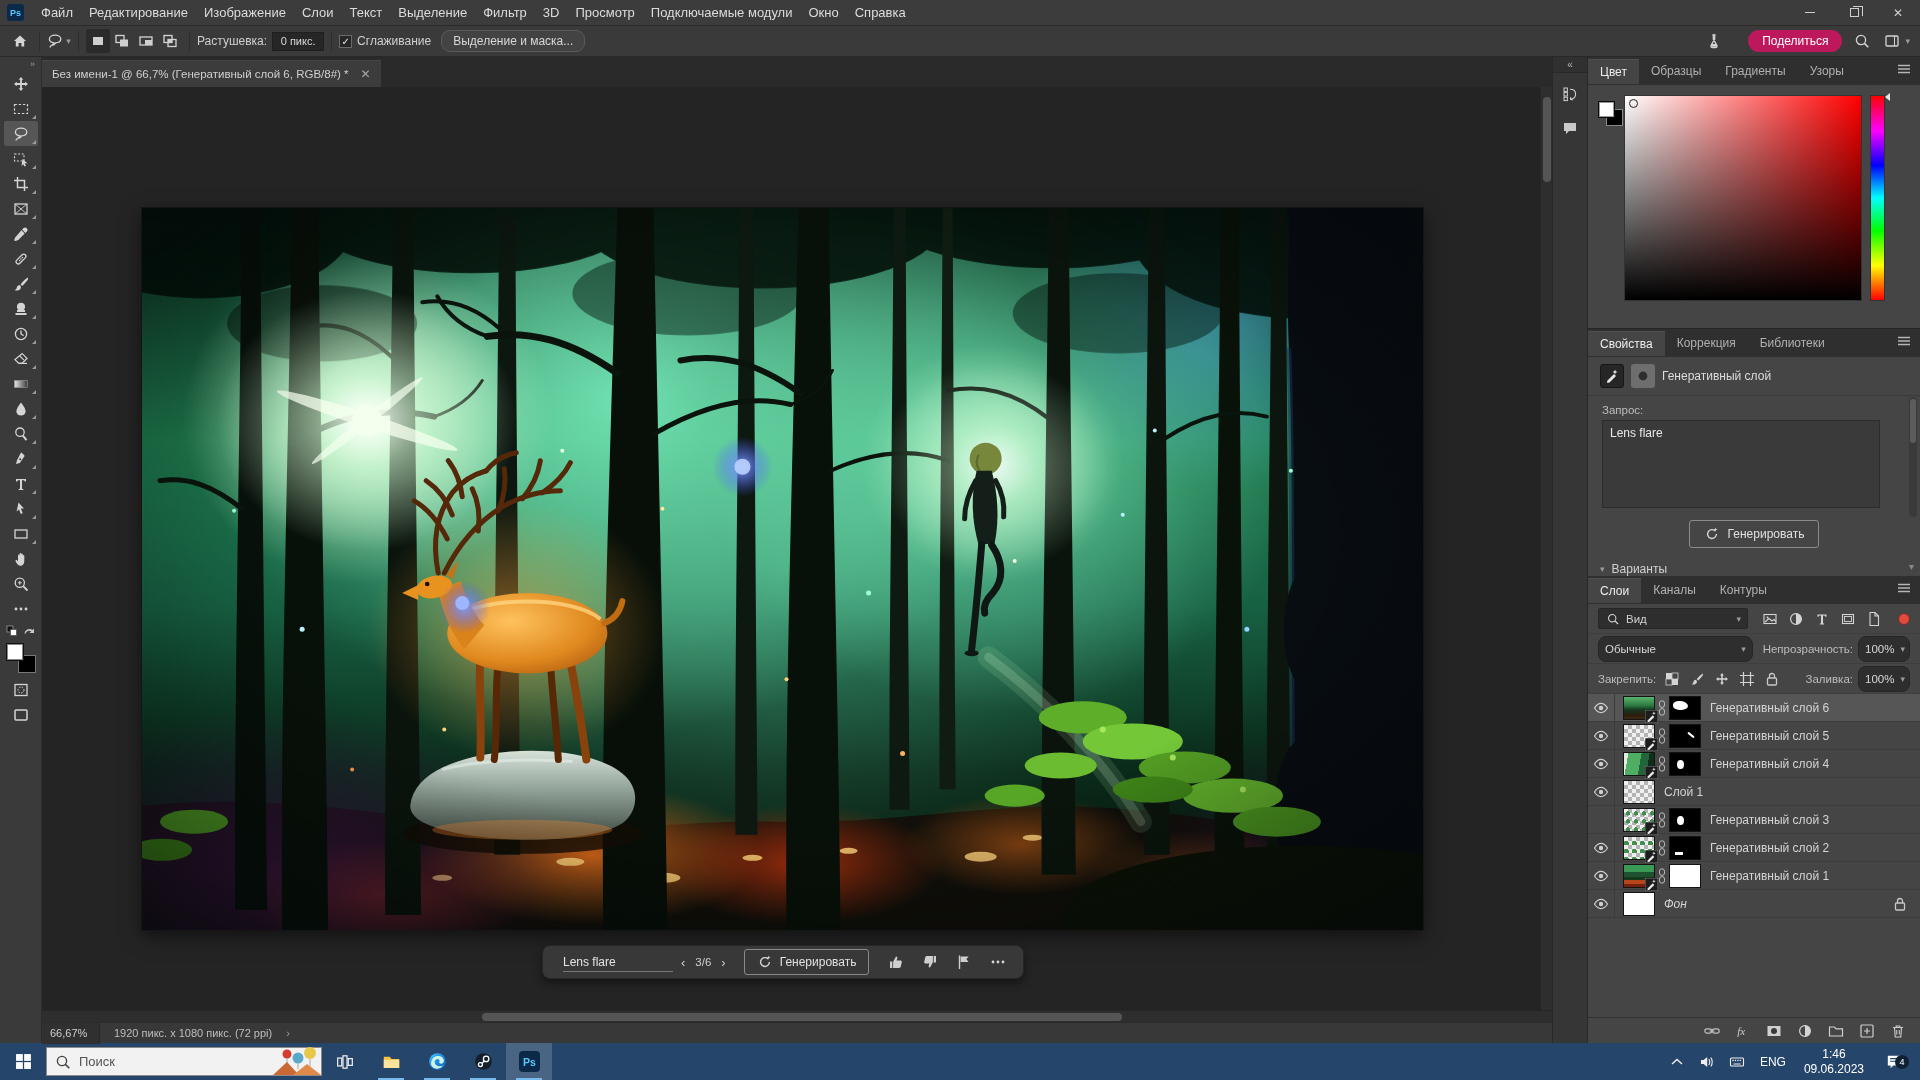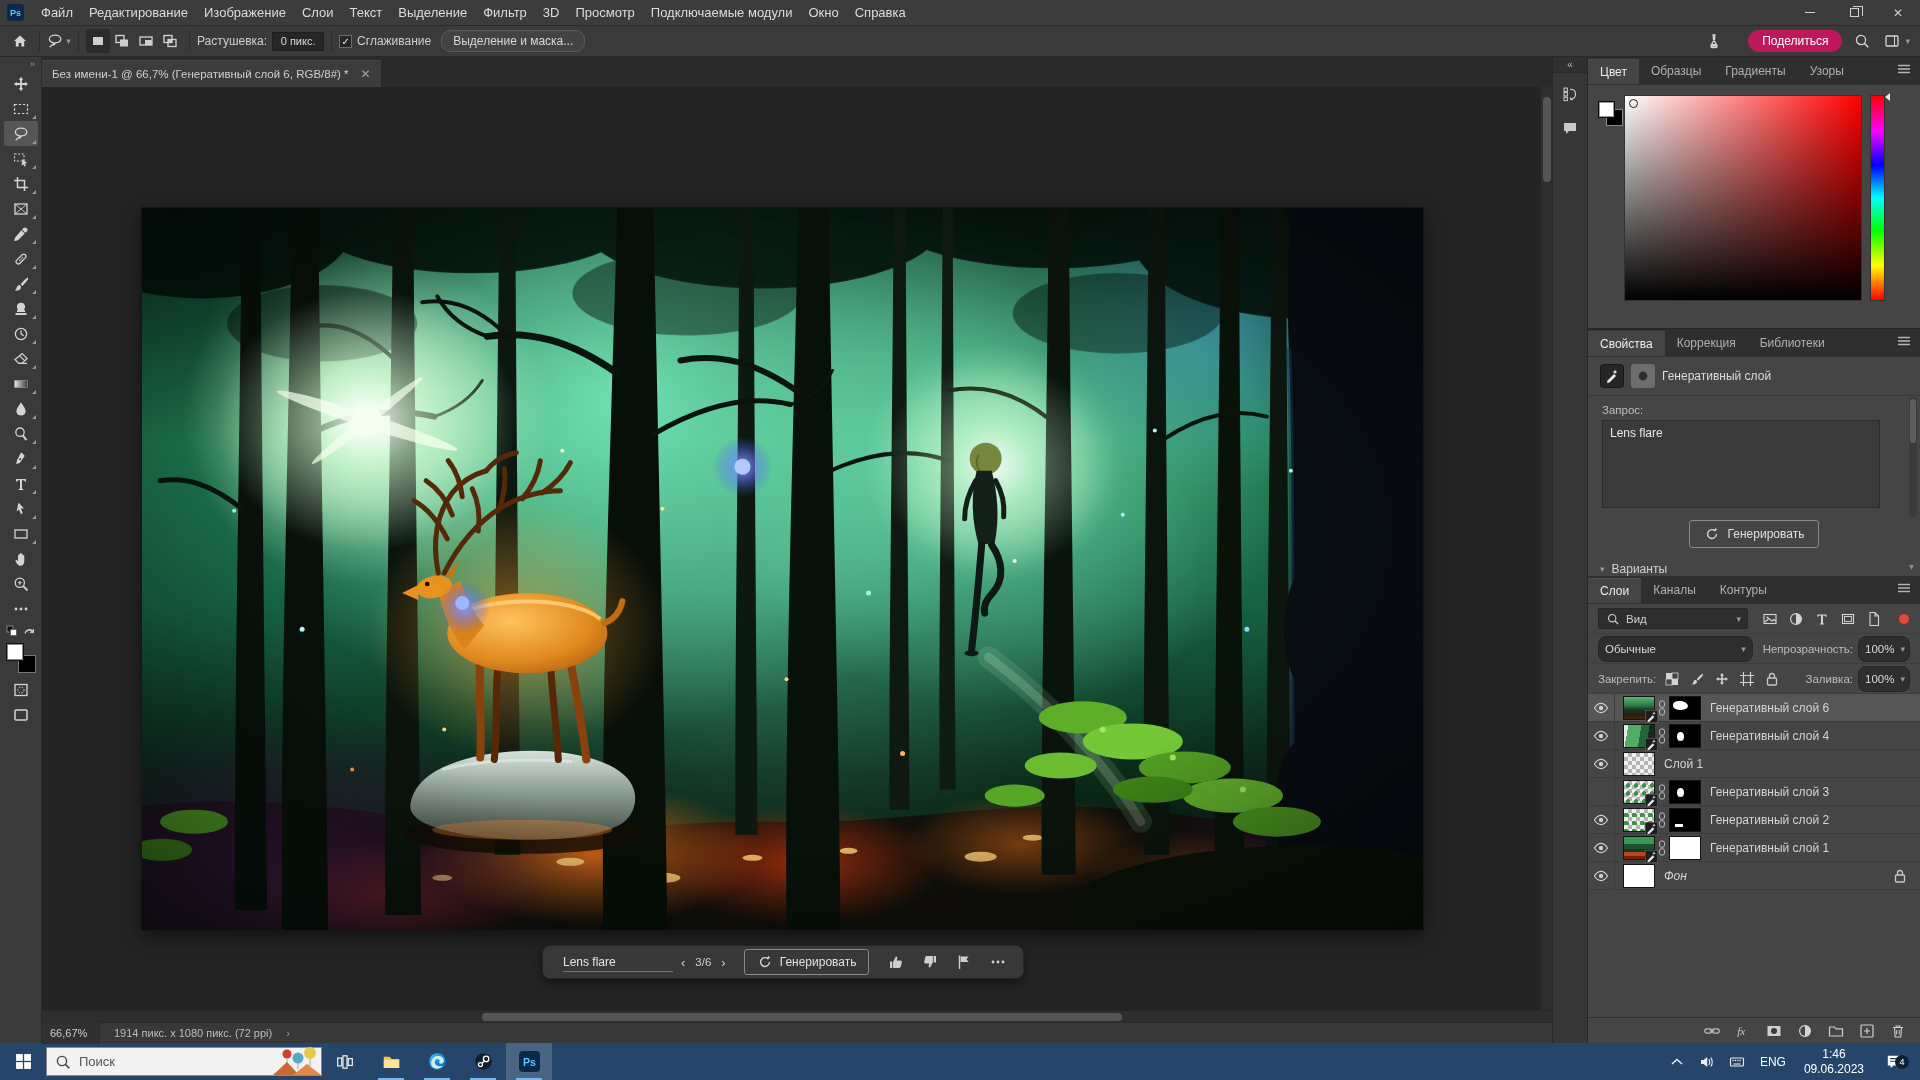"Генеративный слой 5" div.layer-row { html: none -> <div> <div> <svg> <path></path> <circle></circle> </svg> </div> <span> <span><svg> <rect></rect> <path></path> <path></path> </svg></span> </span> <span> <svg> <rect></rect> <rect></rect> </svg> </span> <span></span> <span>Генеративный слой 5</span> </div> }
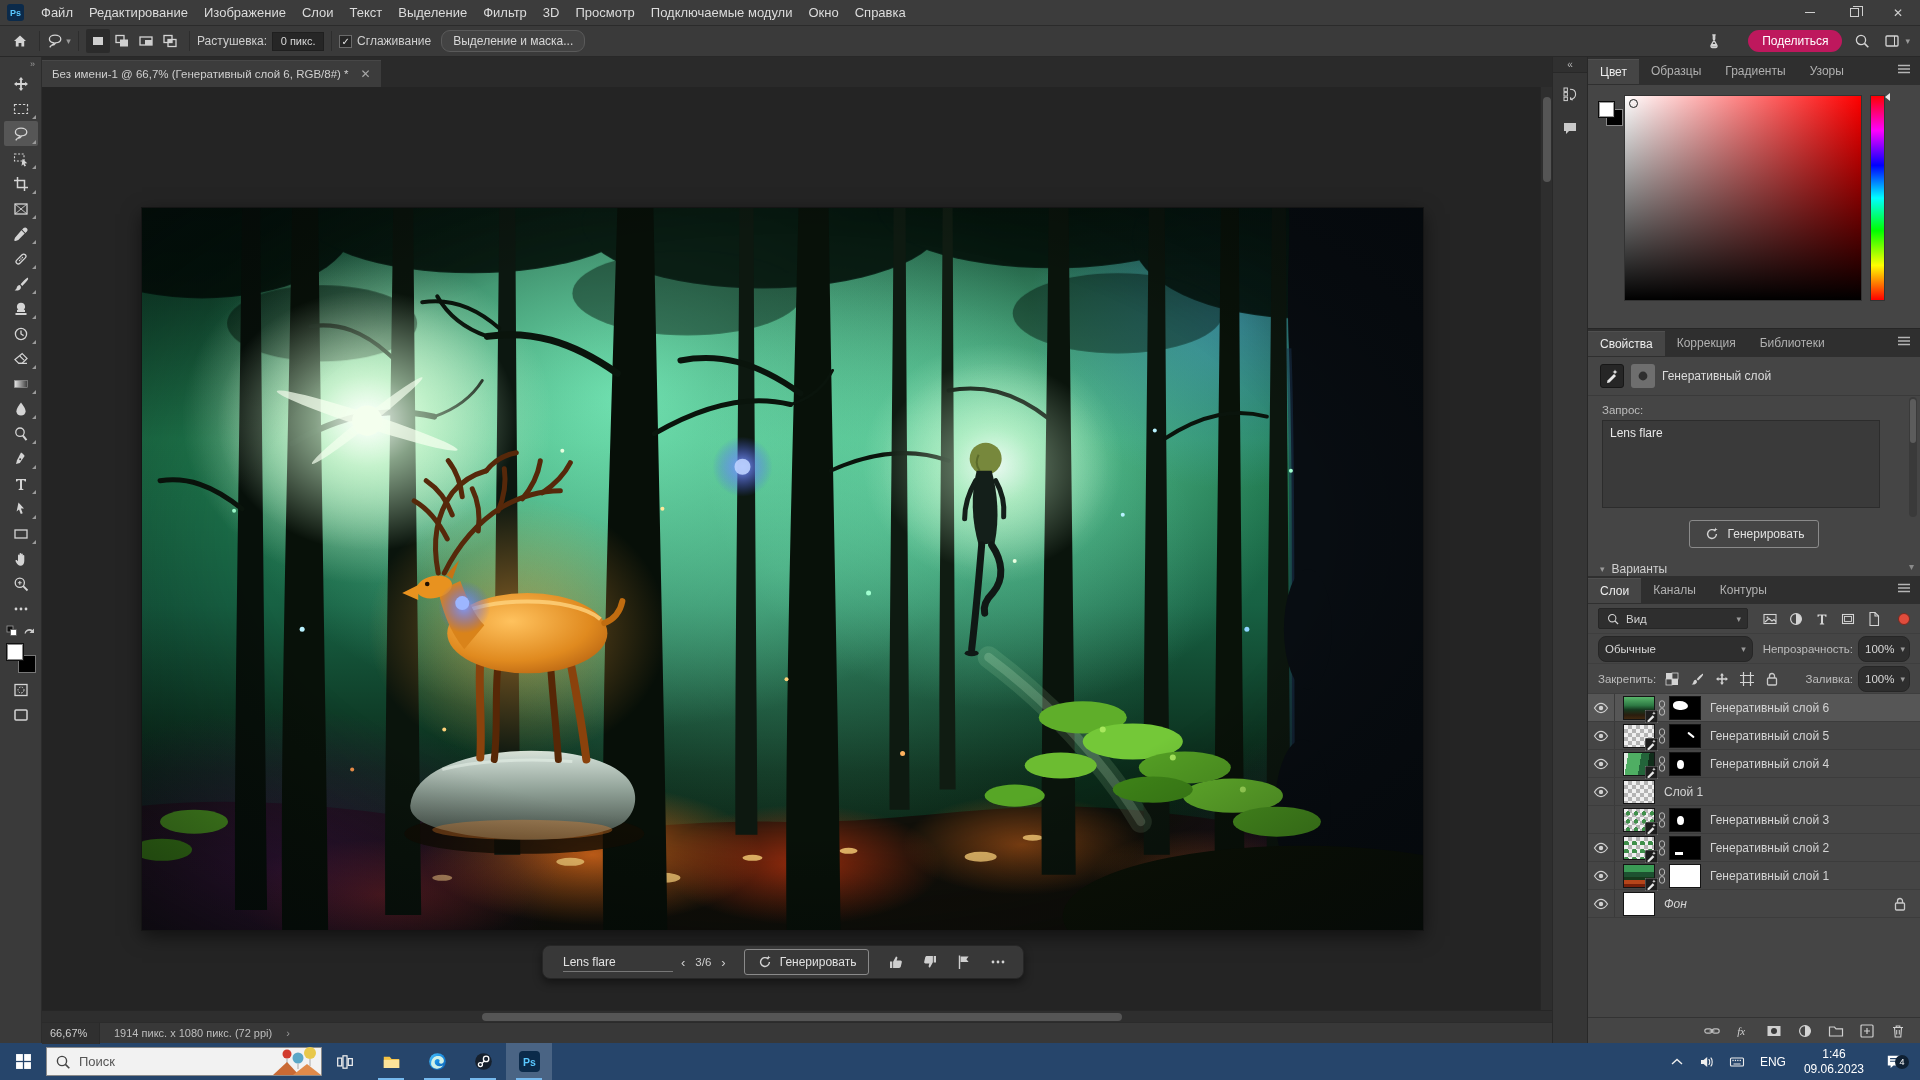"1914 пикс. x 1080 пикс." span { text: 1914 -> 1920 }
